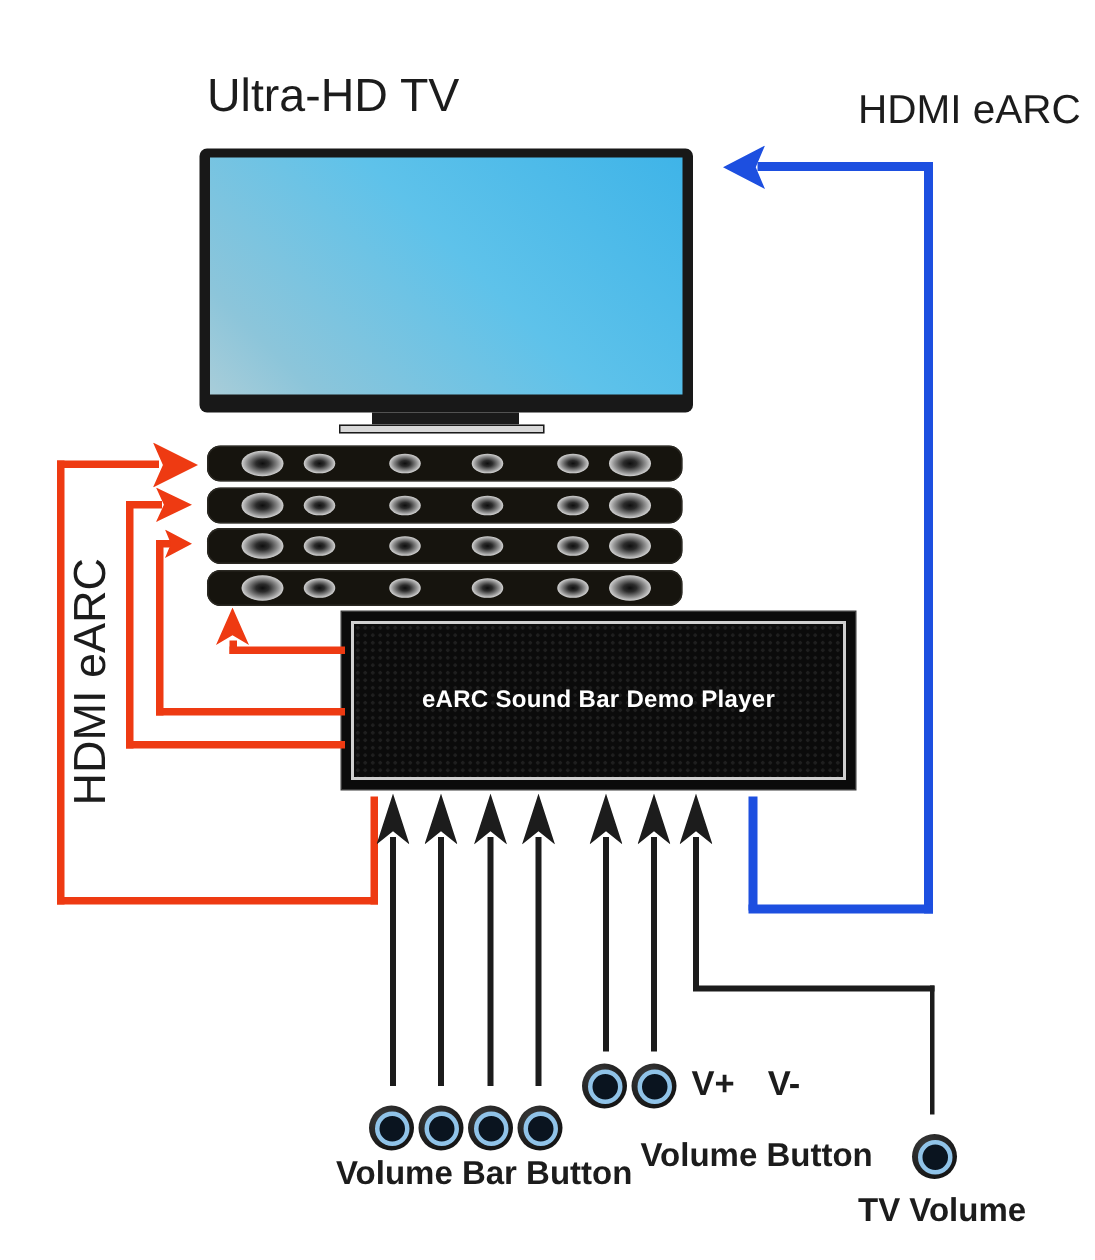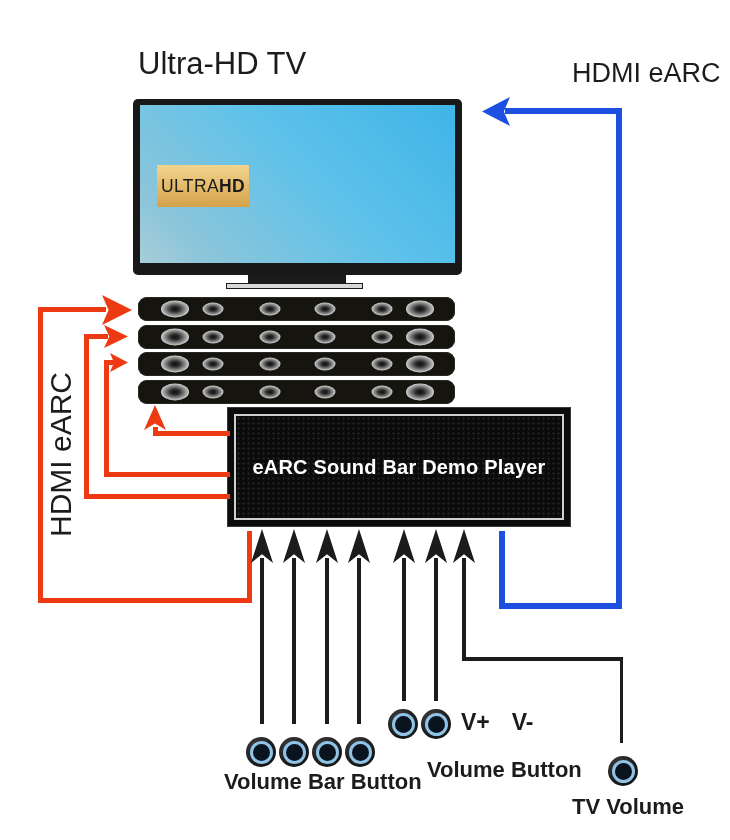"ULTRA" div.abs { html: <div> <span>ULTRA</span> <span>HD</span> </div> -> none }
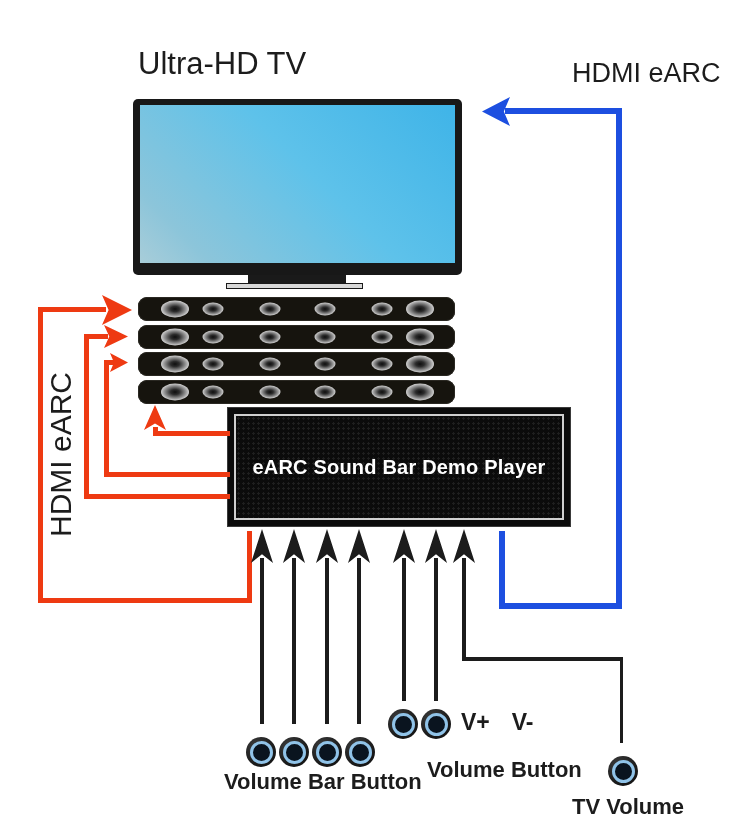"eARC Sound Bar Demo Player" #demo-player-inner span { font-size: 20px -> 16px }
